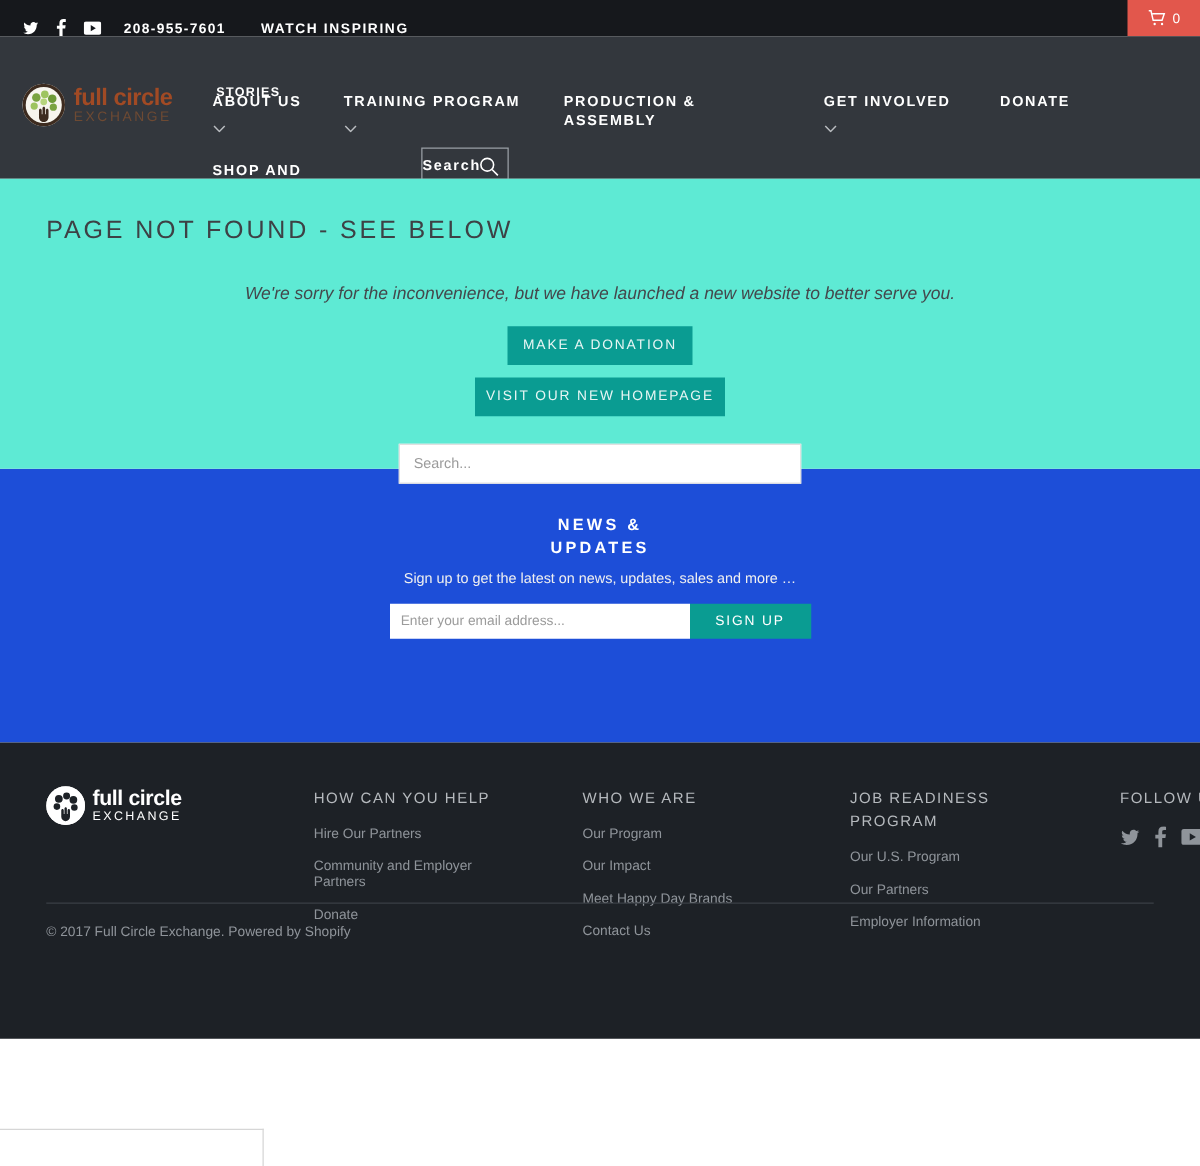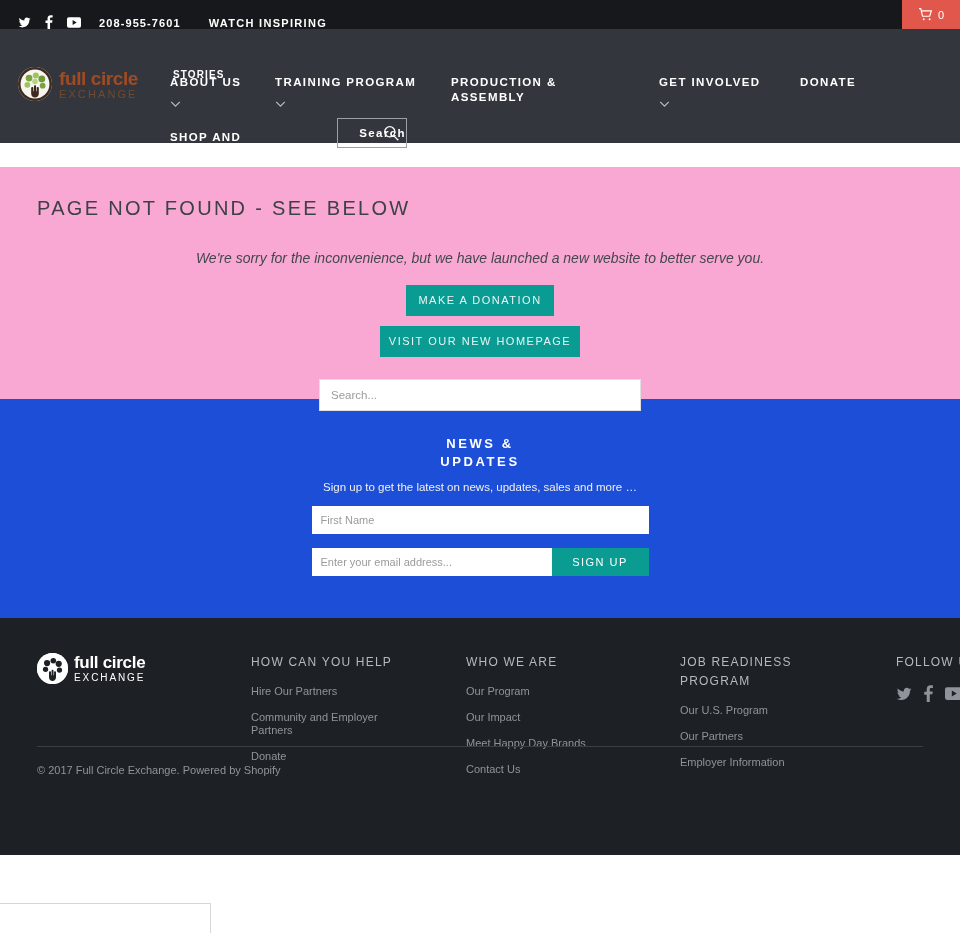"Search" .search-box { justify-content: flex-end -> flex-start }
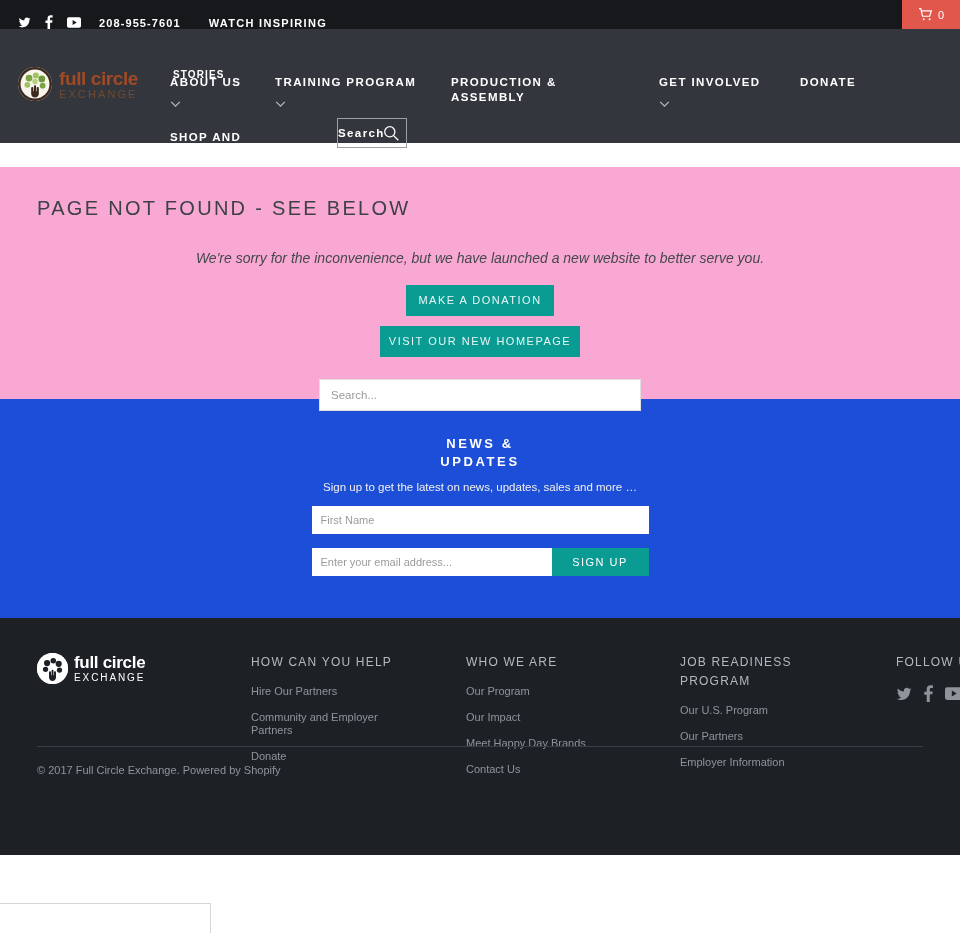"PAGE NOT FOUND - SEE" .main { background: #f9a8d4 -> #5eead4; margin-top: 24px -> none }
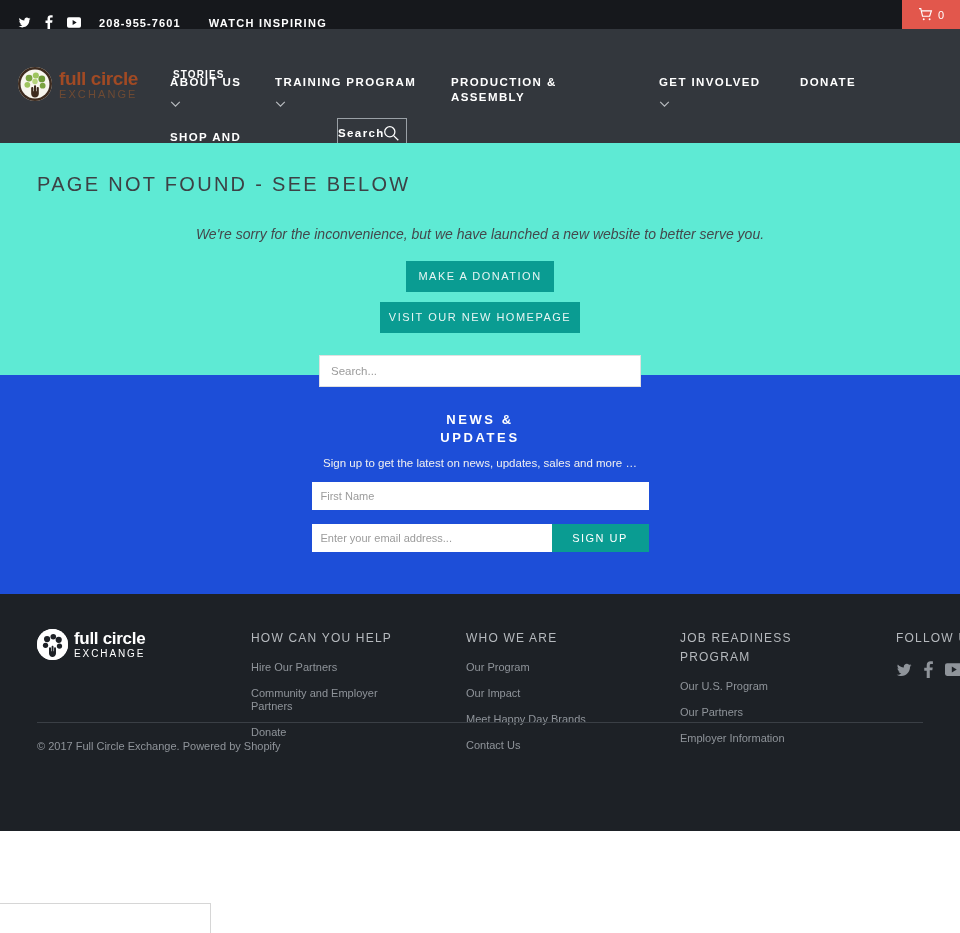"First Name" input.nl-input { html: <input> -> none }
